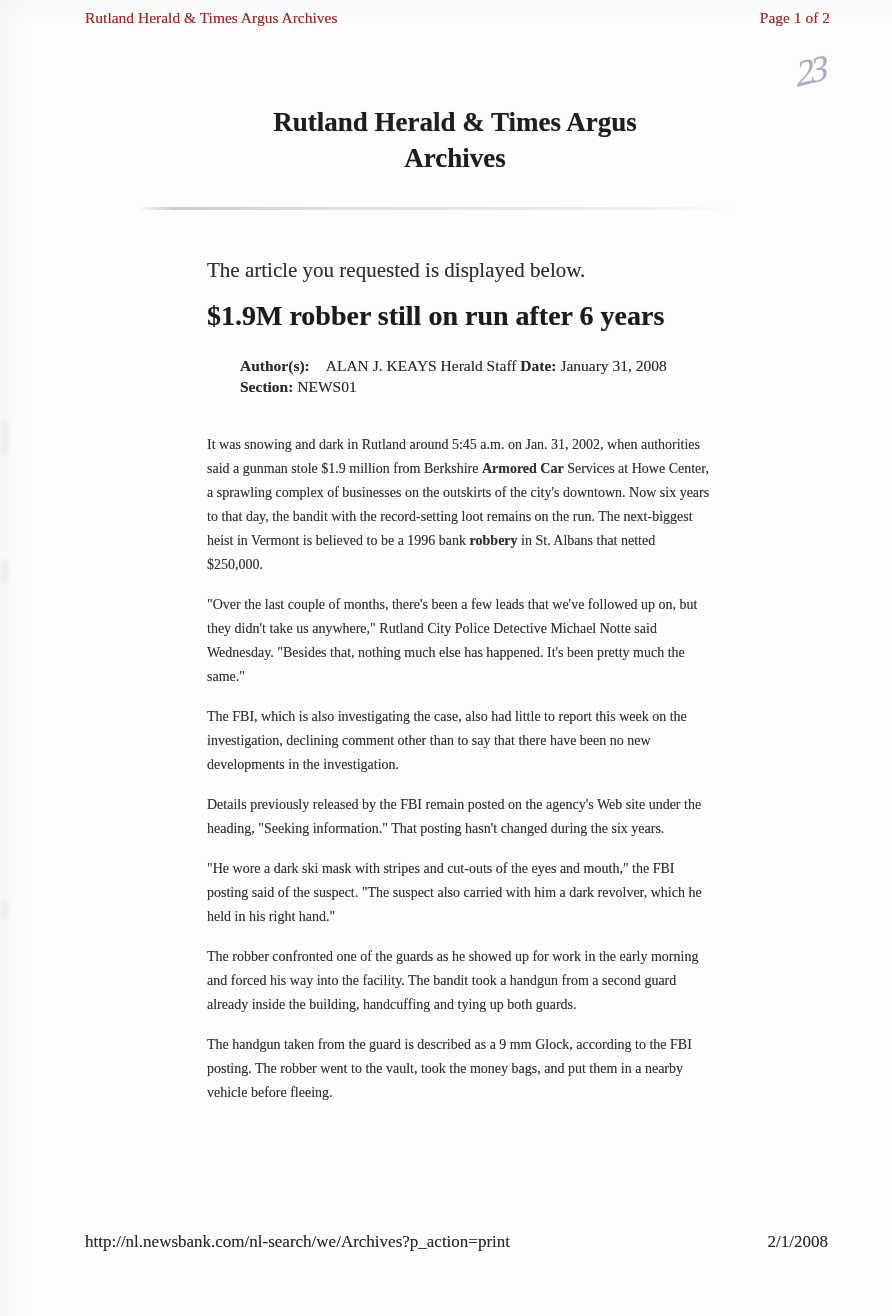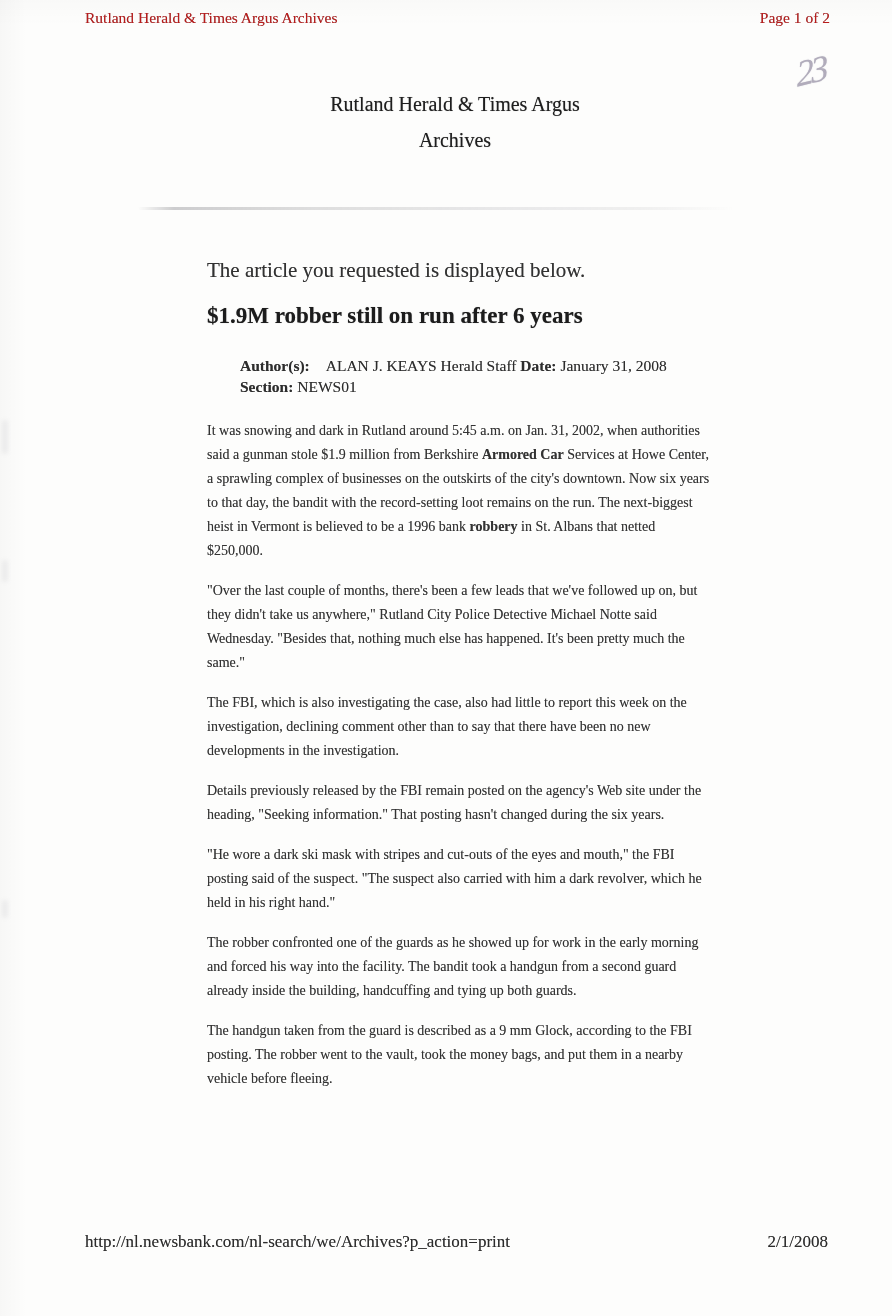"Rutland Herald & Times Argus" .masthead-title { font-size: 20px -> 27px; font-weight: normal -> bold; margin: 0 -> 18px }
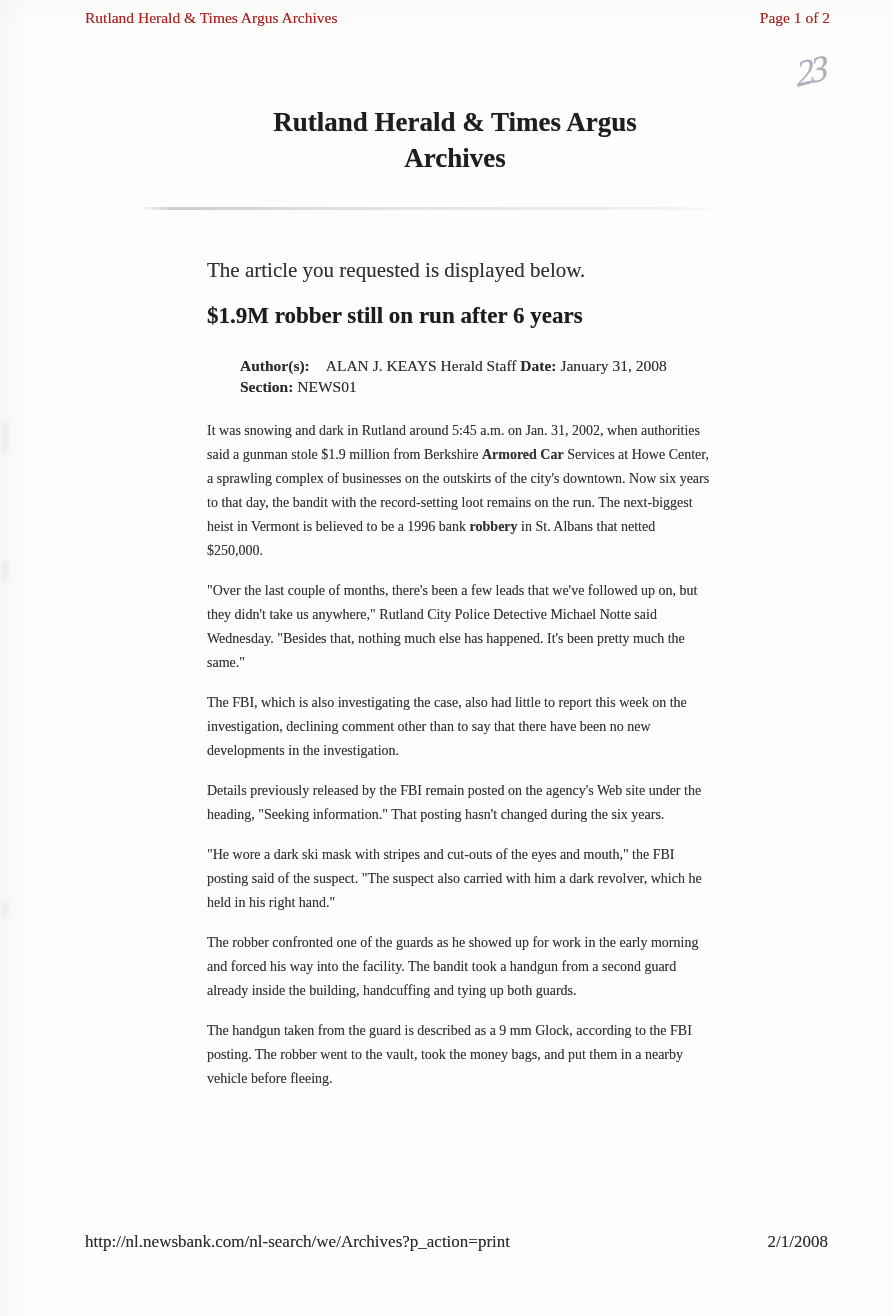"$1.9M robber still on run" .article-headline { font-size: 23px -> 28px }
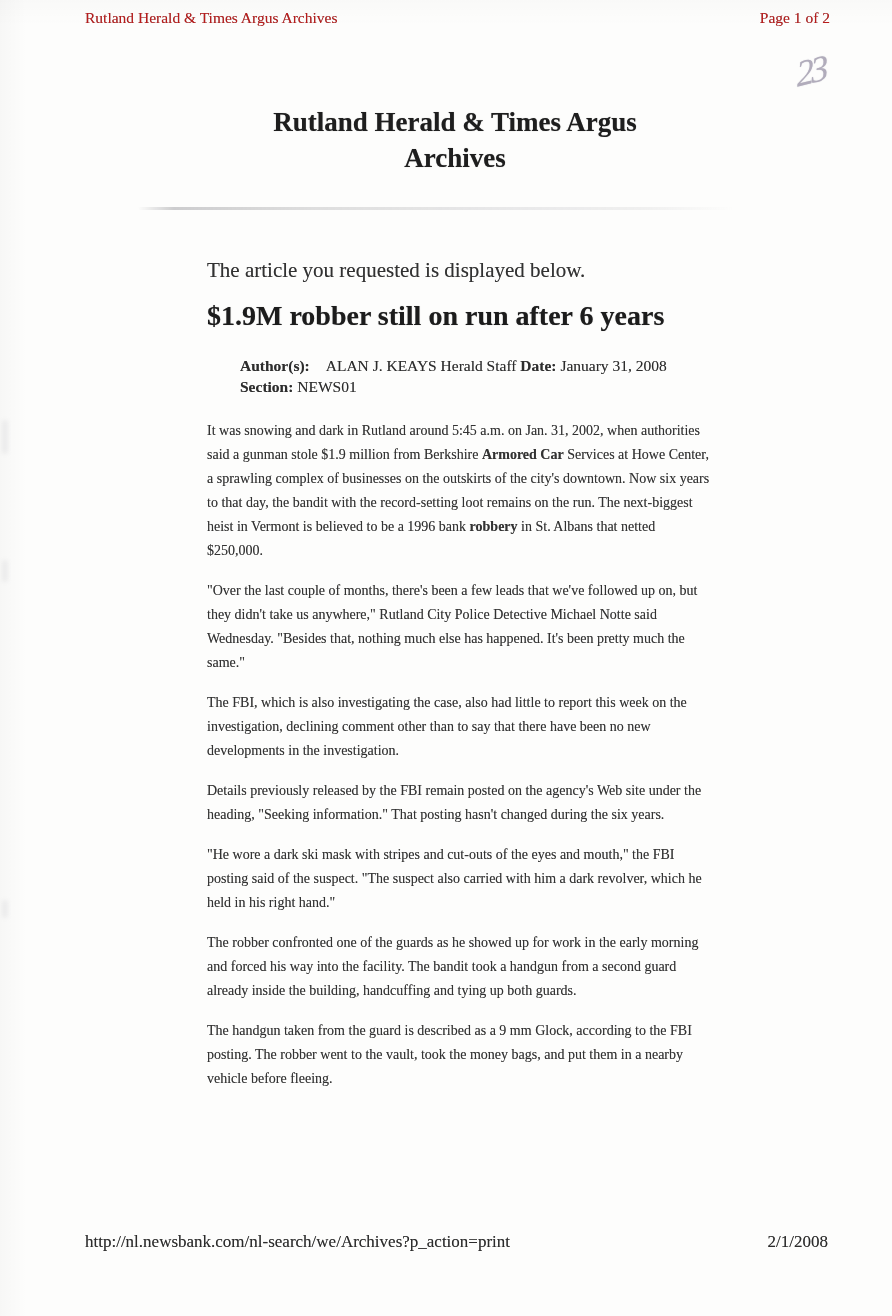"Author(s): ALAN J. KEAYS Herald" .article-byline { margin: 0 0 22px 33px -> 0 0 36px 33px }
